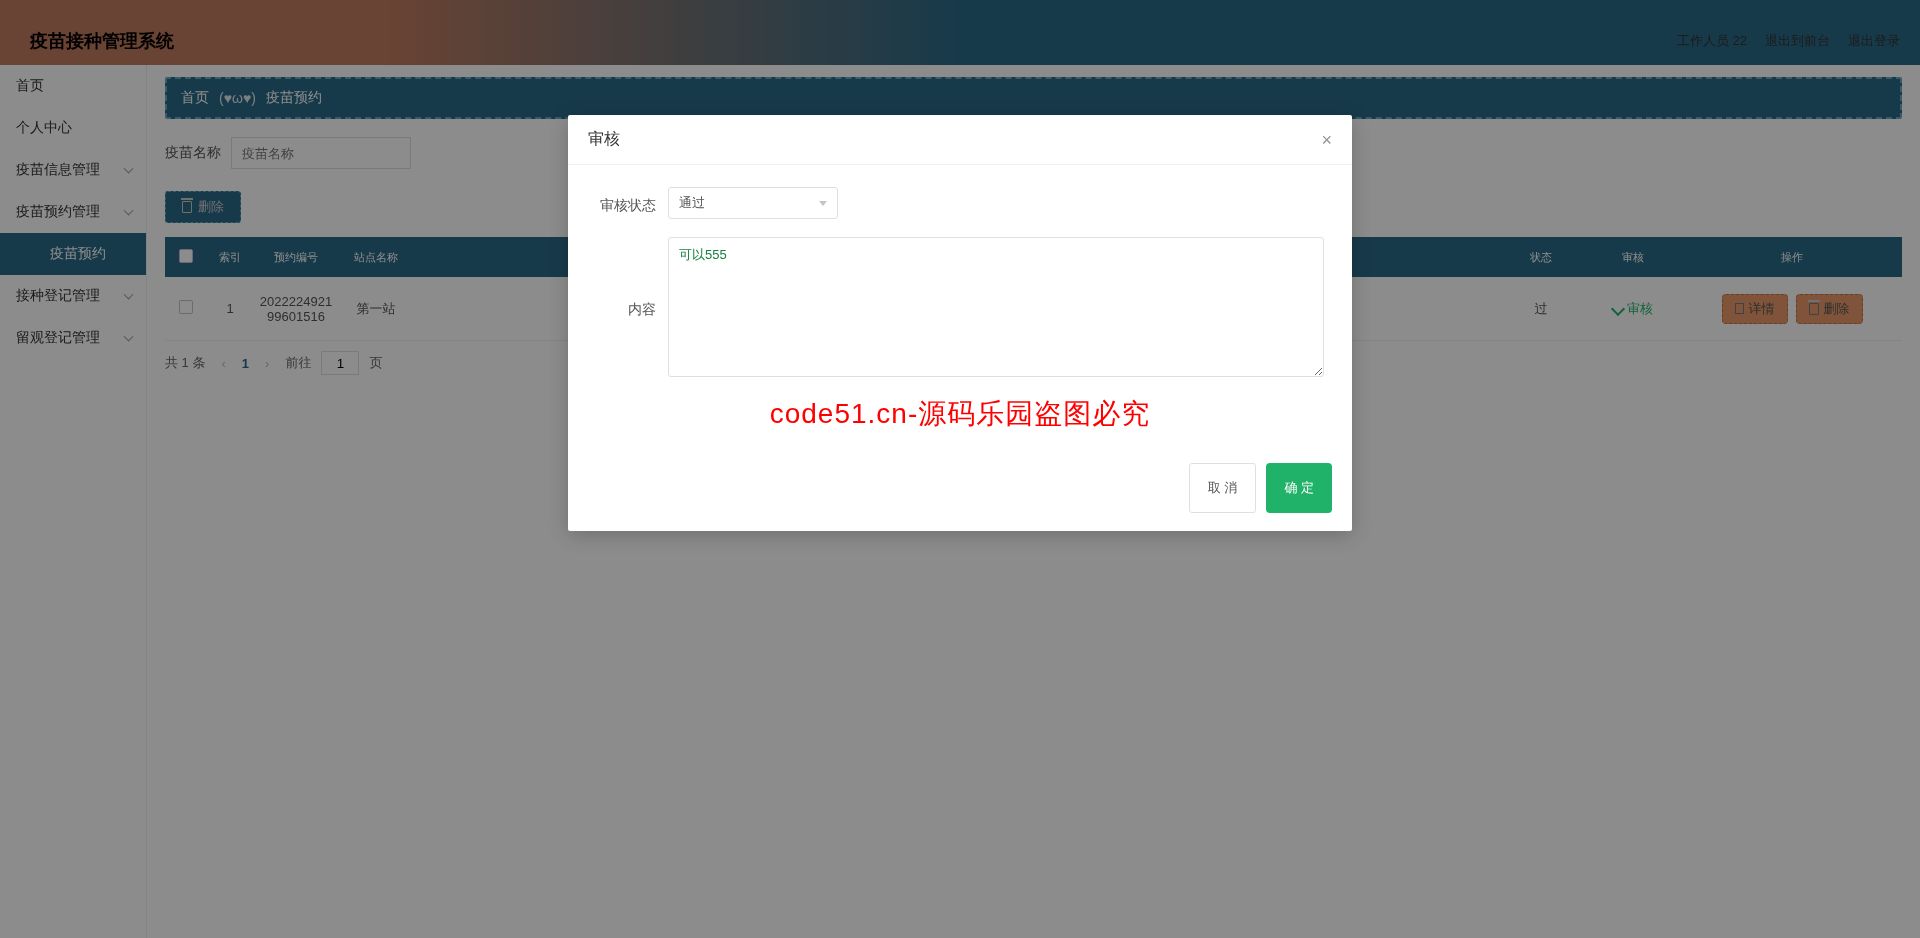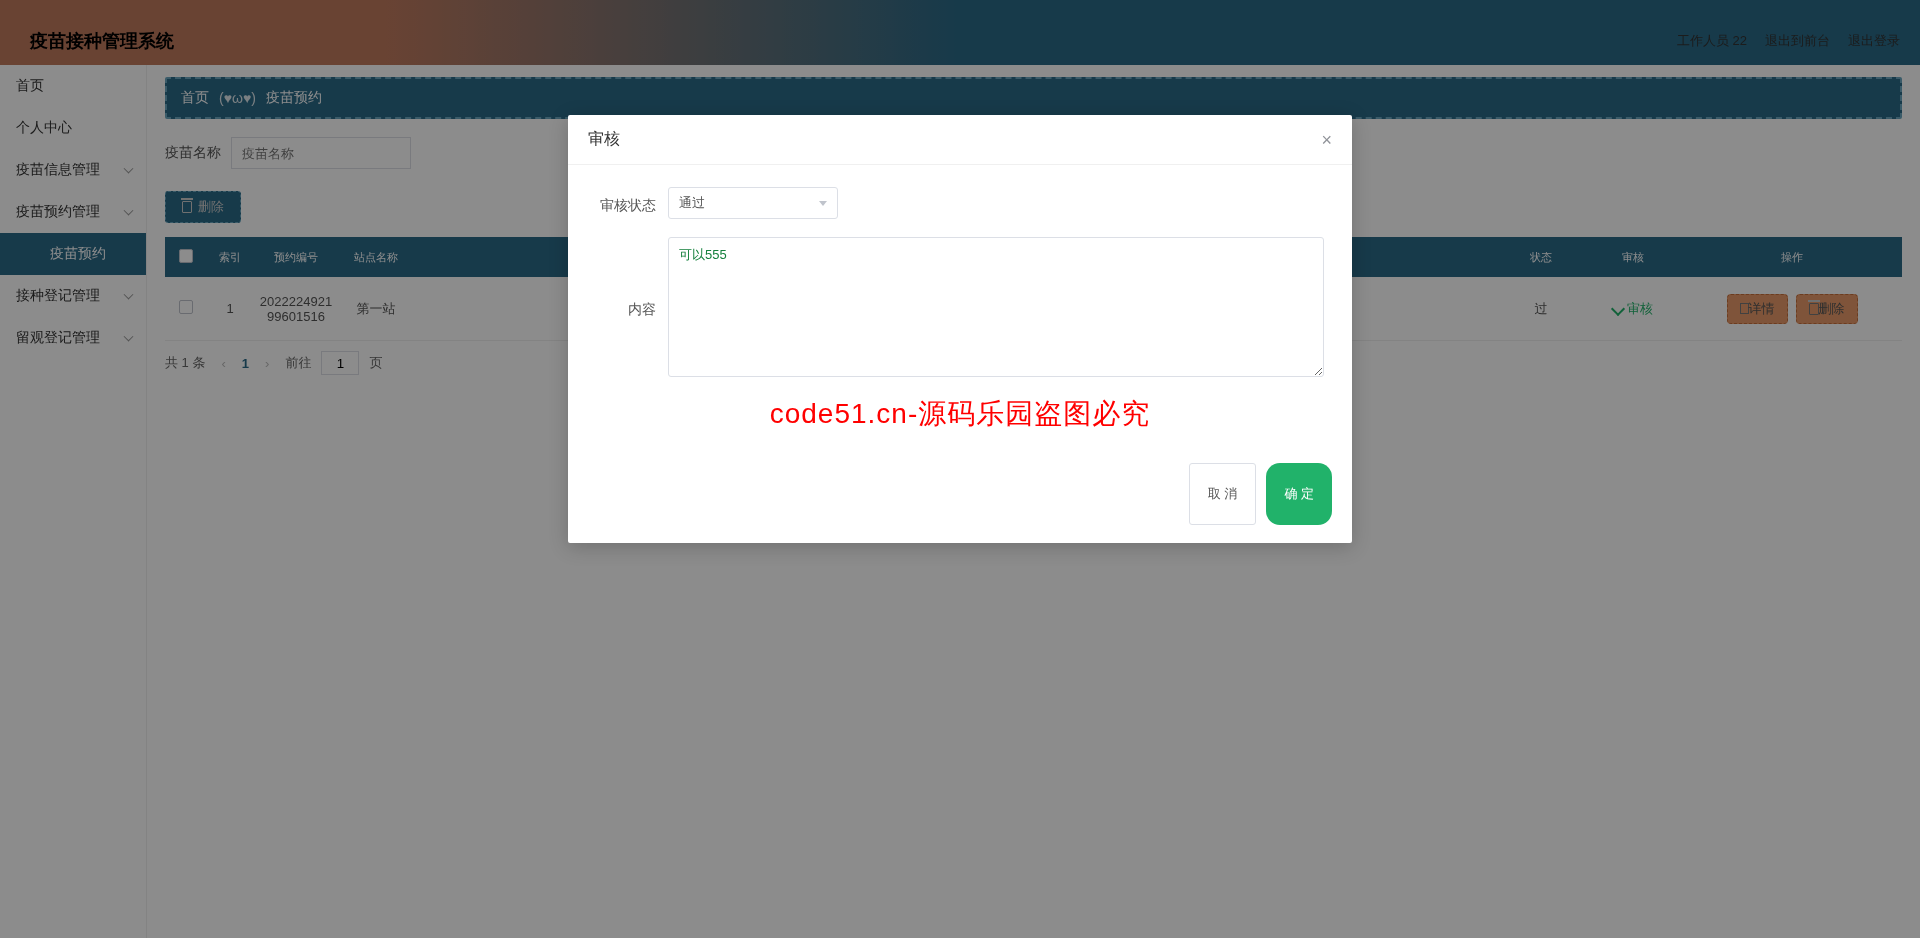"详情" .op-btn { gap: none -> 5px }
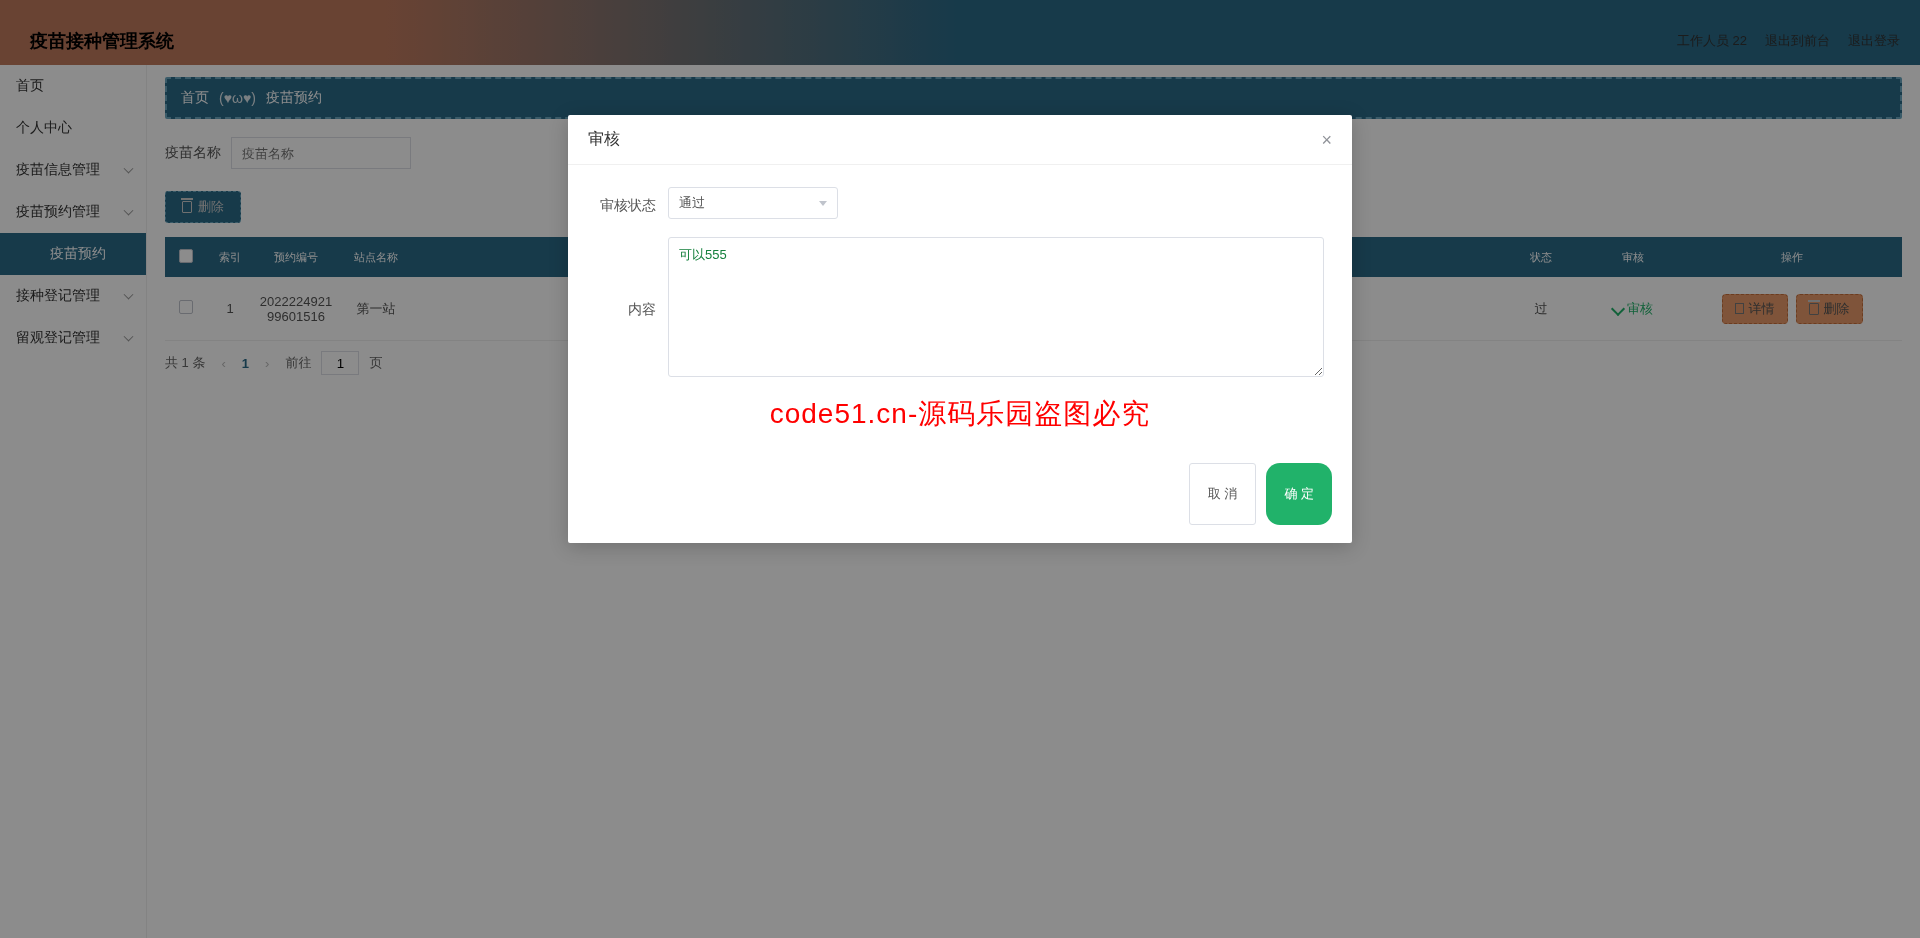"确 定" .btn-ok { border-radius: 14px -> 4px; padding: 22px 18px -> 16px 18px }
